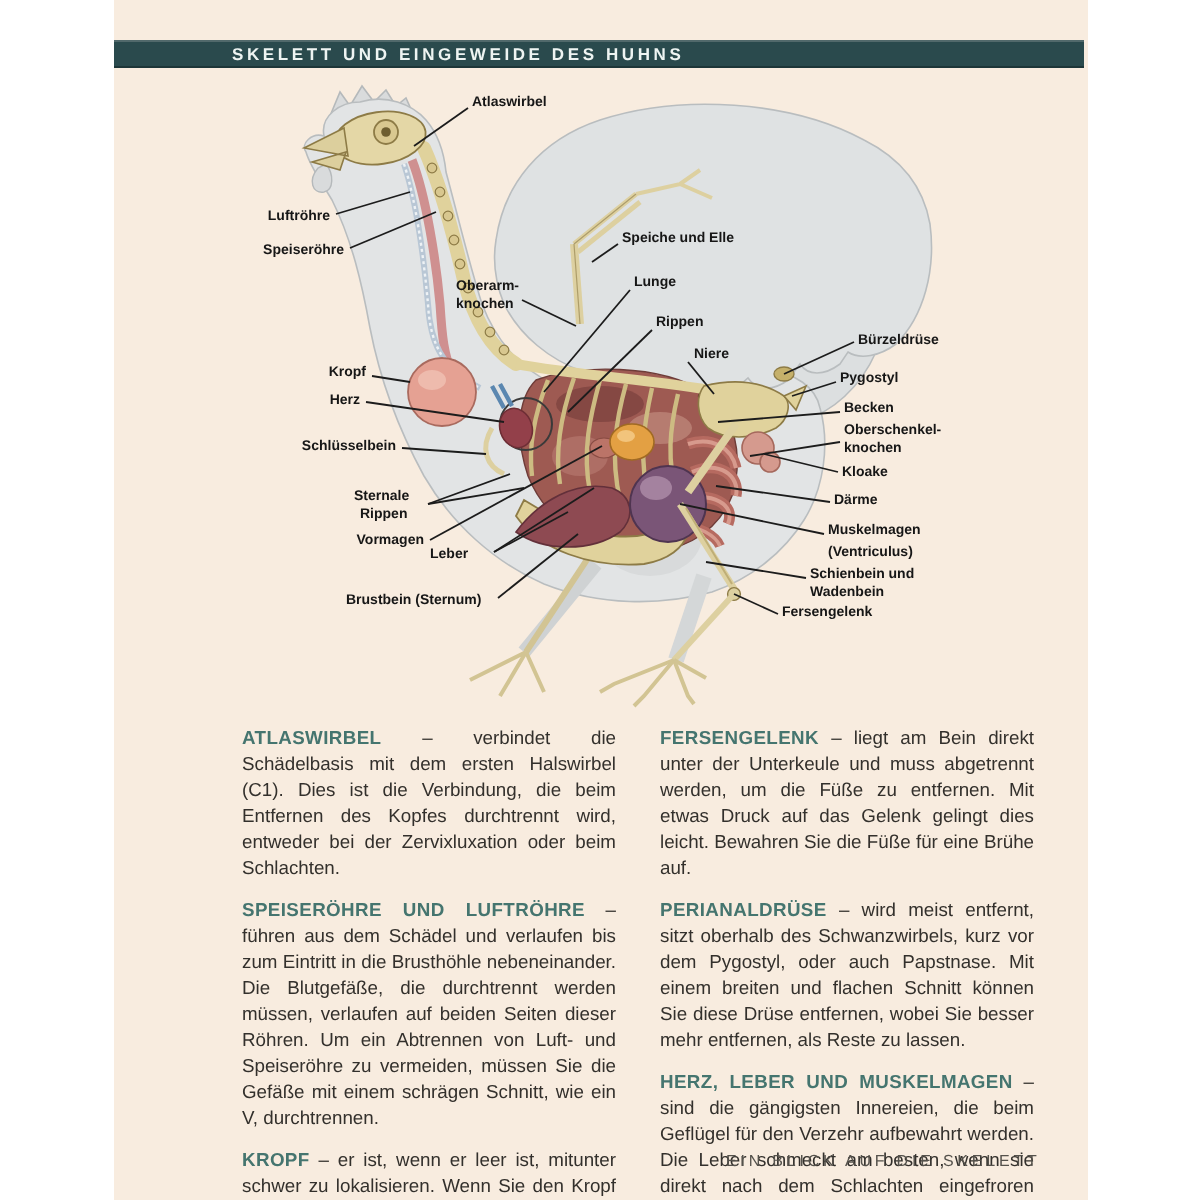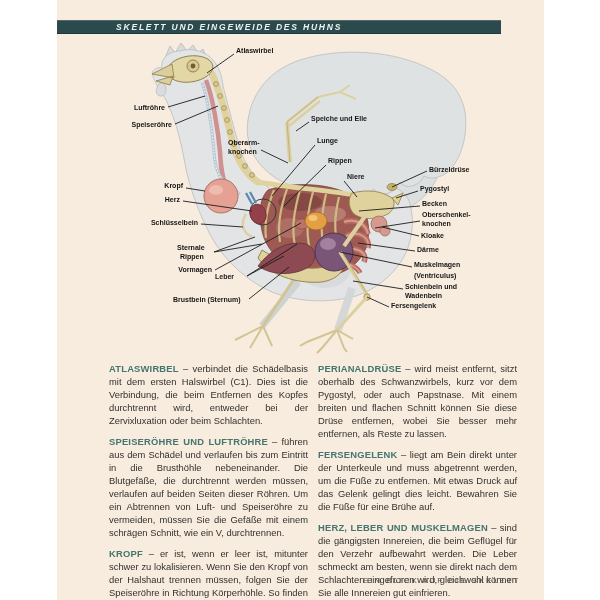"SKELETT UND EINGEWEIDE DES HUHNS" .titlebar { font-style: italic -> none; width: 444px -> 485px }
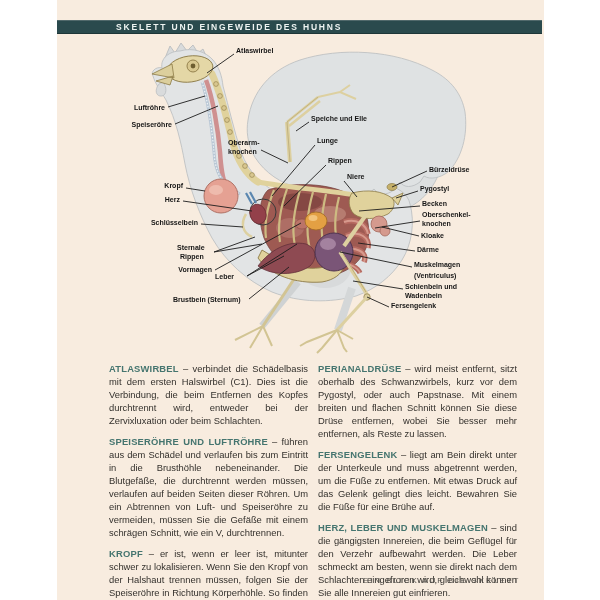"ATLASWIRBEL – verbindet die Schädelbasis" .col p { margin: 0 0 8px 0 -> 0 0 8px 12px }
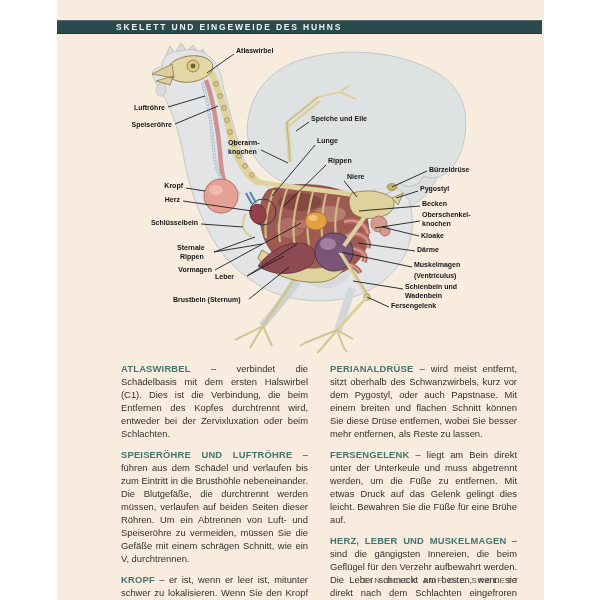"PERIANALDRÜSE – wird meist entfernt," p { order: before "FERSENGELENK – liegt am Bein" -> after "FERSENGELENK – liegt am Bein" }
